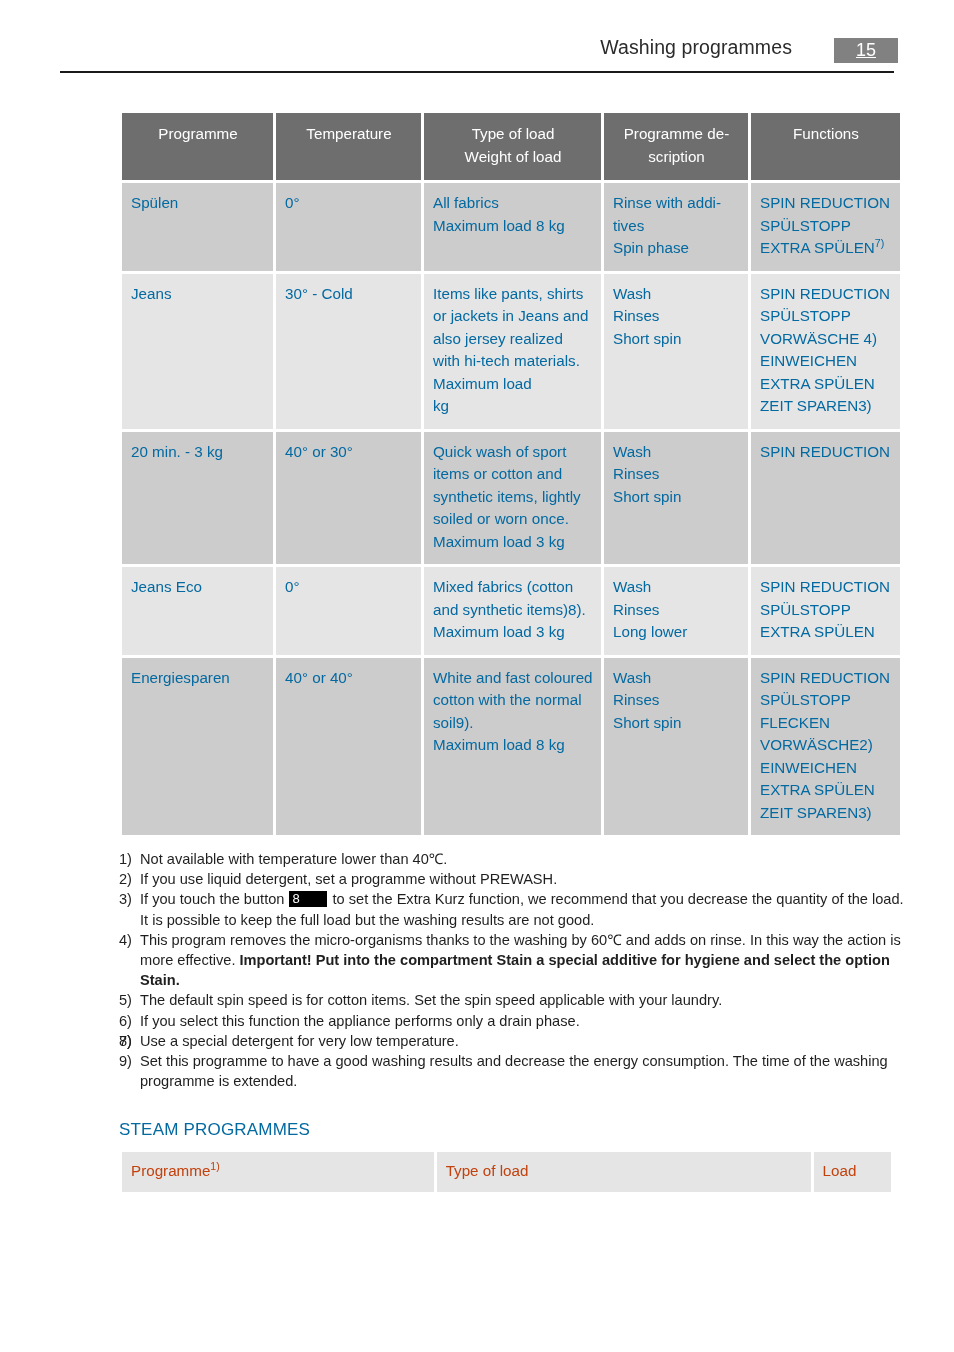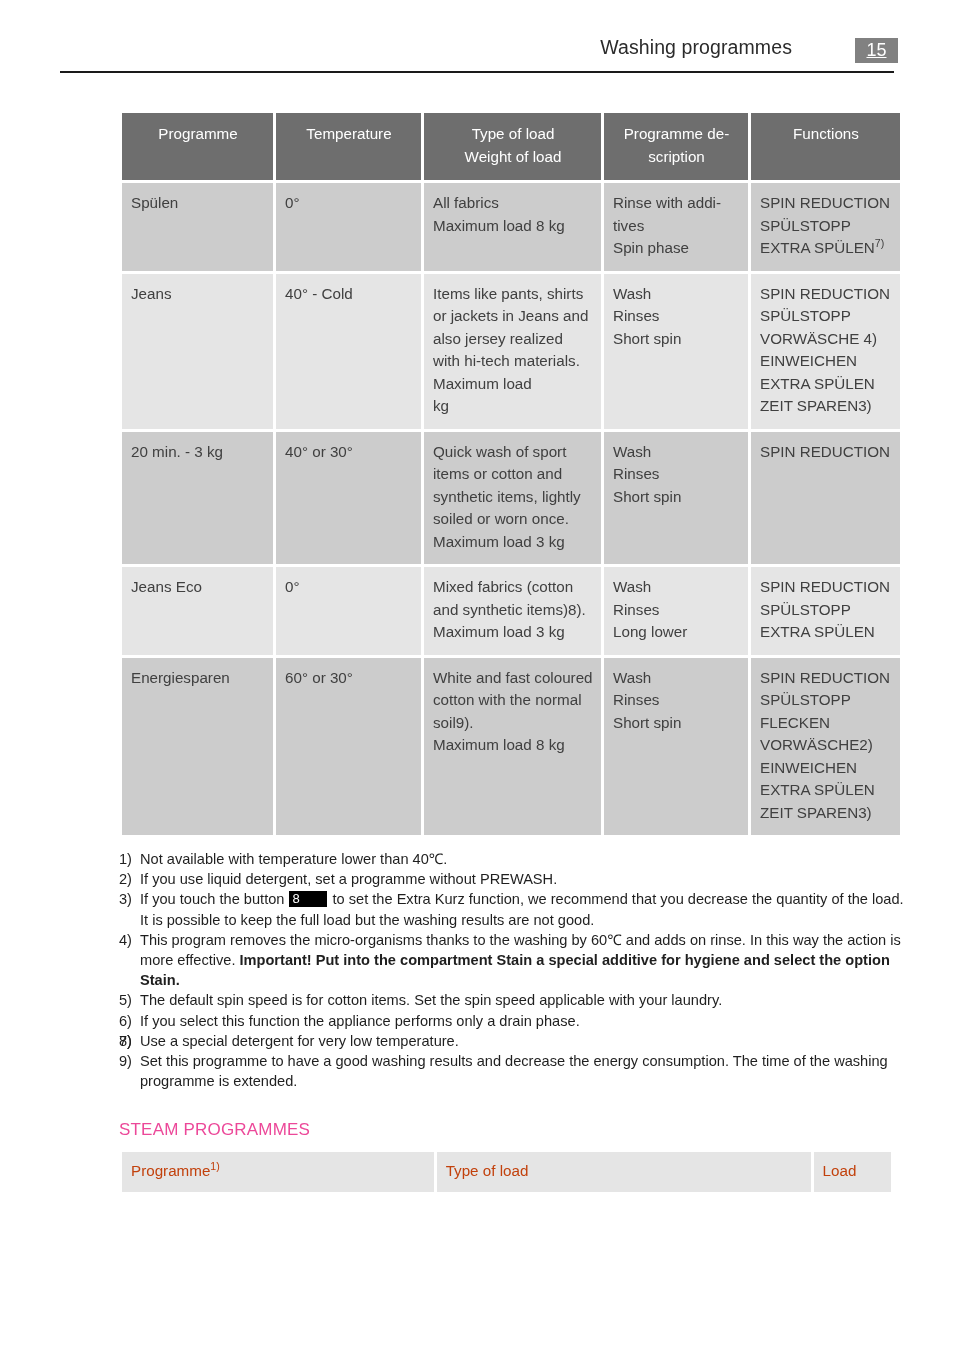"15" .page-badge { width: 43px -> 64px }
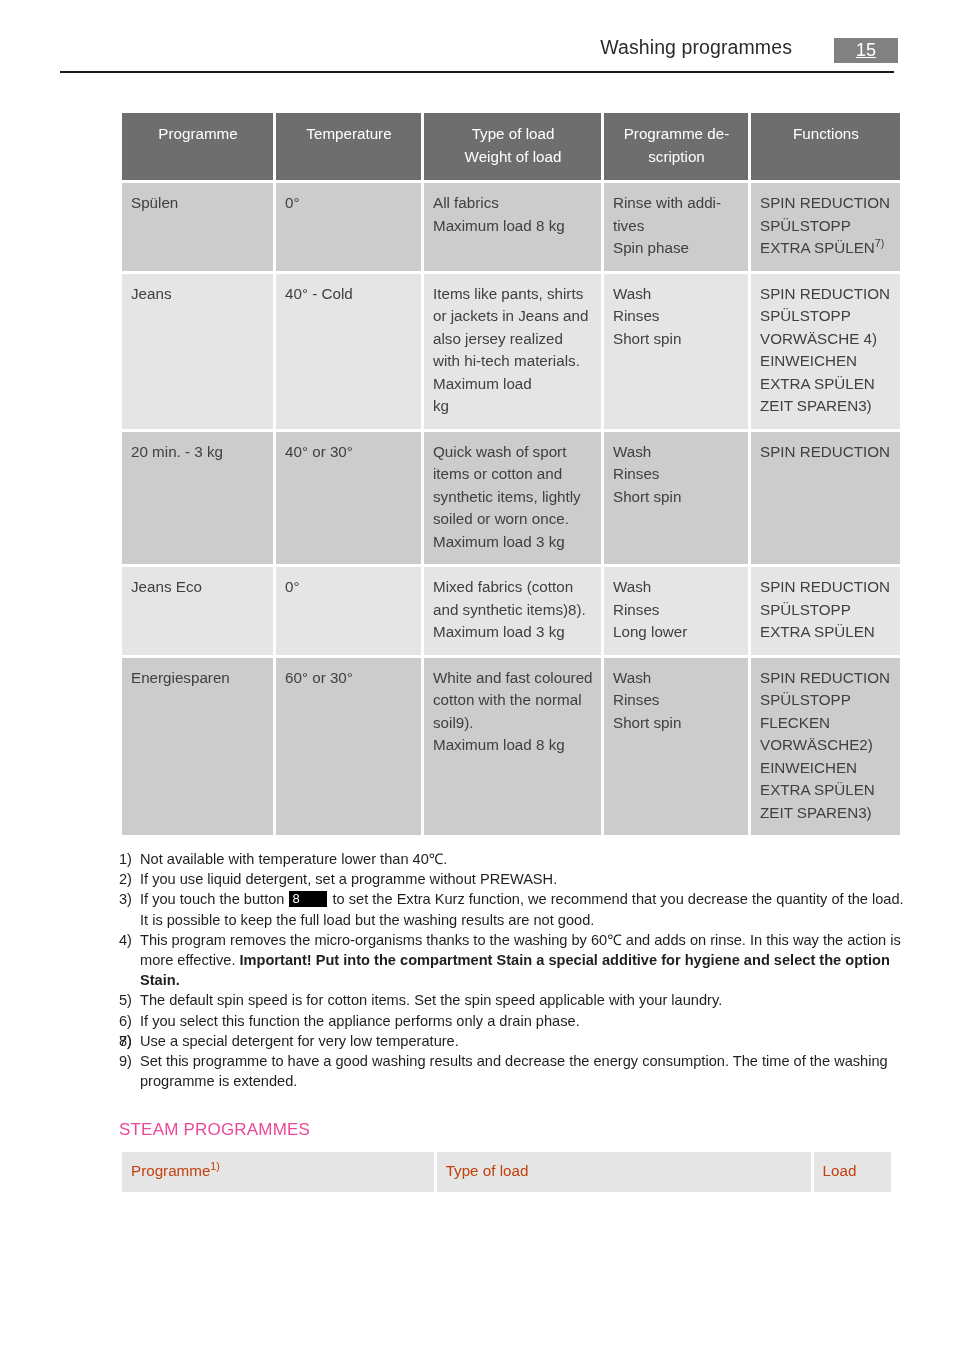"Spülen" .prog-table tbody td { color: #404040 -> #0369a1 }
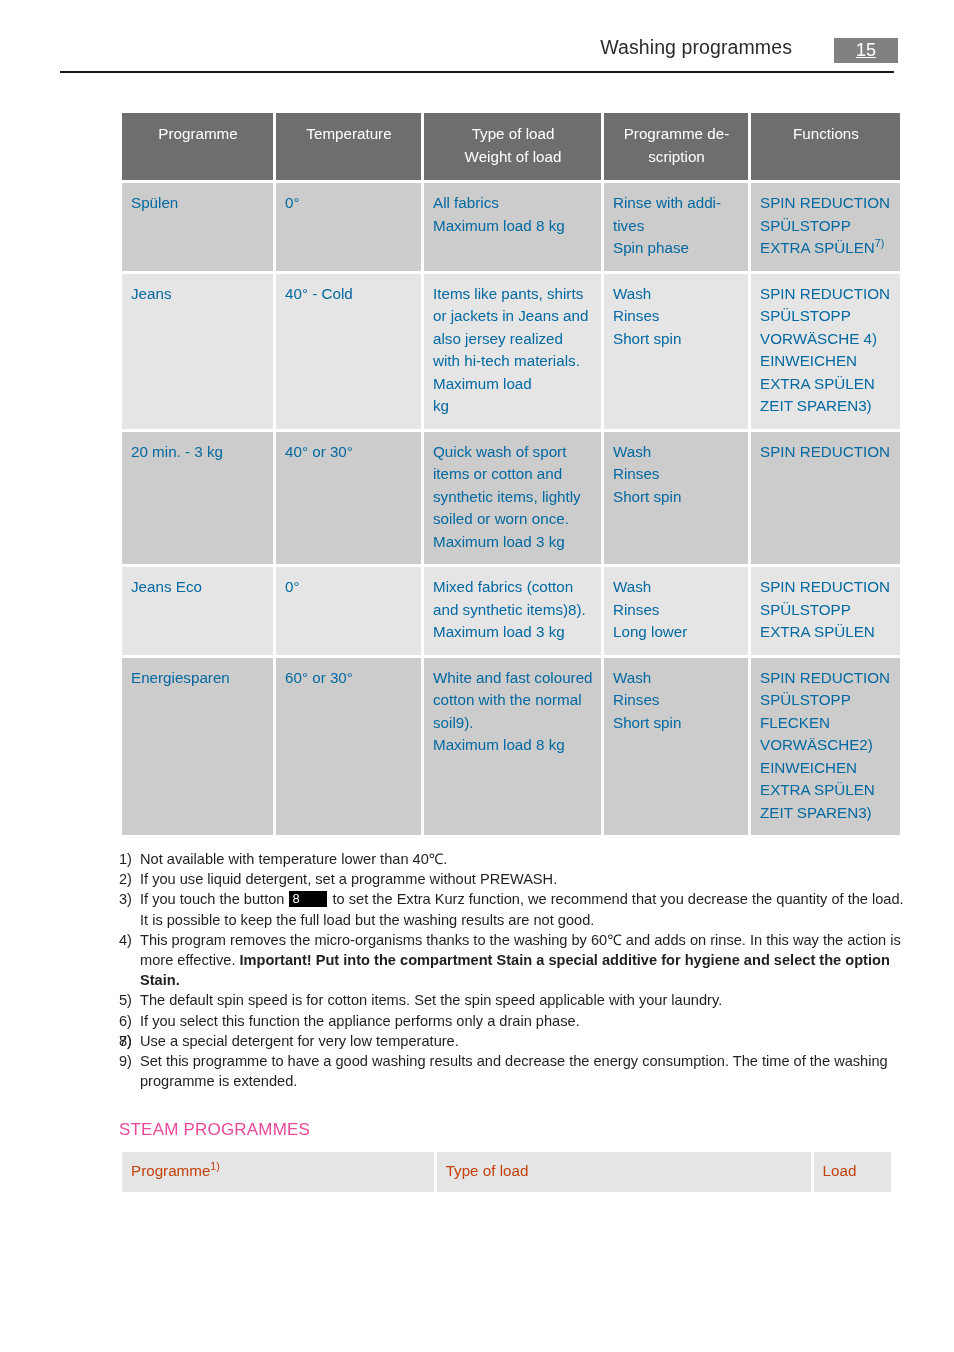"40° - Cold" td { text: 40 -> 30 }
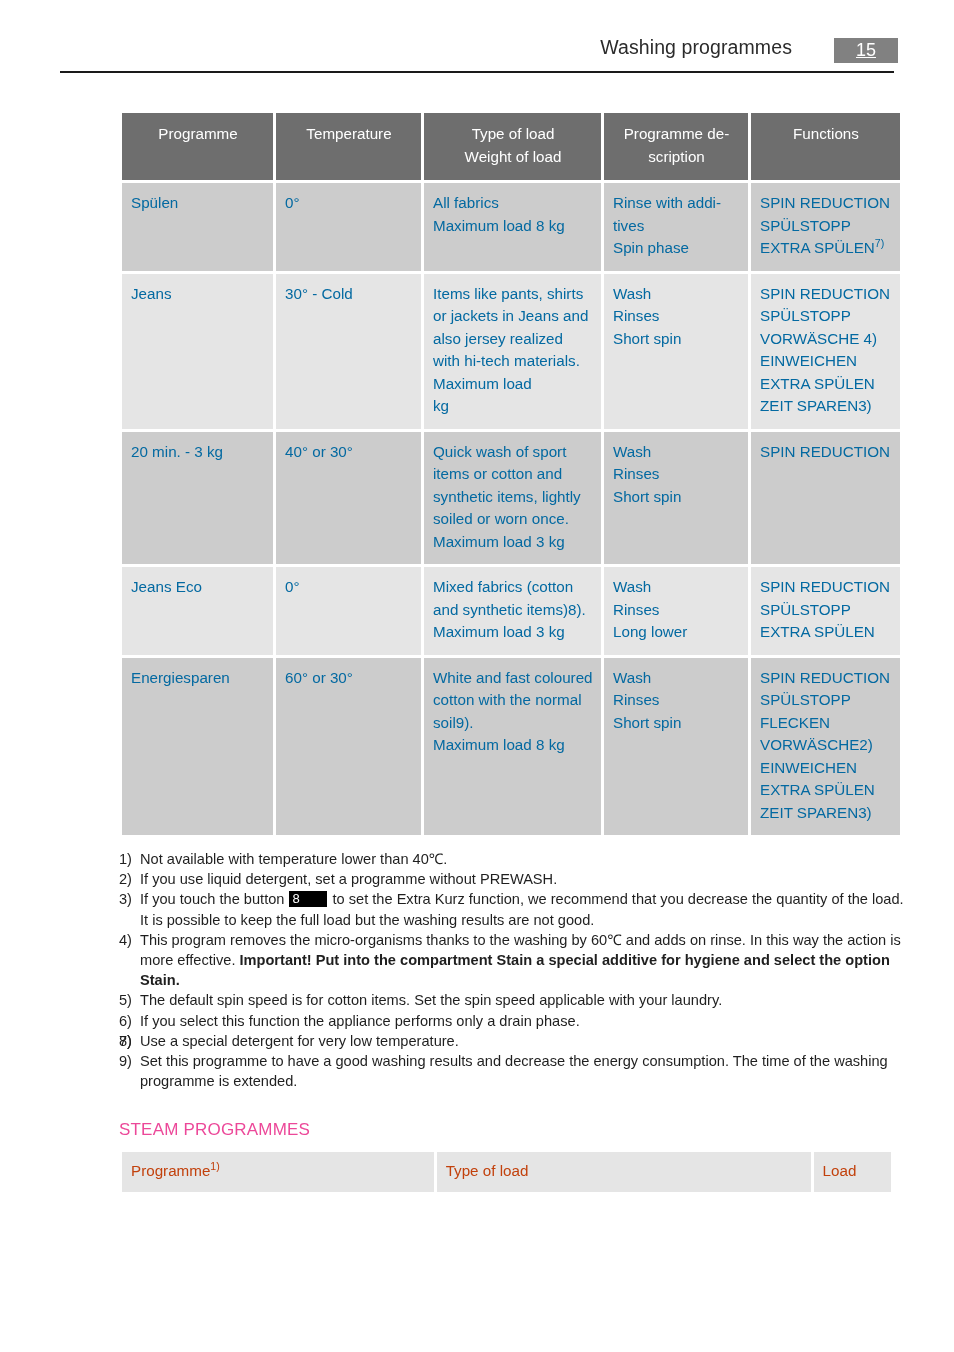"60° or 30°" td { text: 60° or 30 -> 40° or 40 }
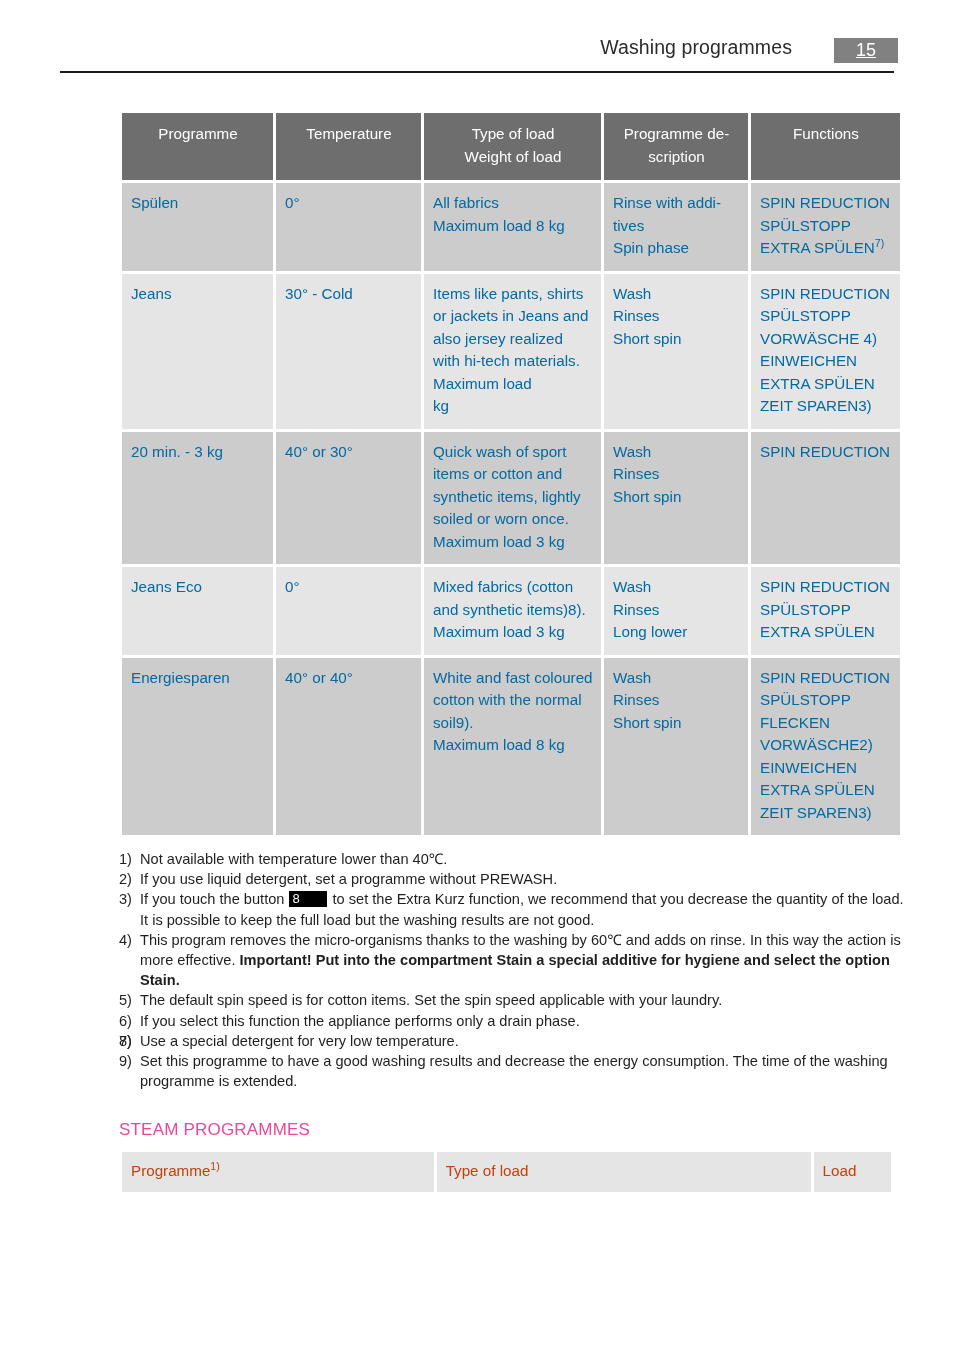"STEAM PROGRAMMES" .steam-title { color: #ec4899 -> #0369a1 }
